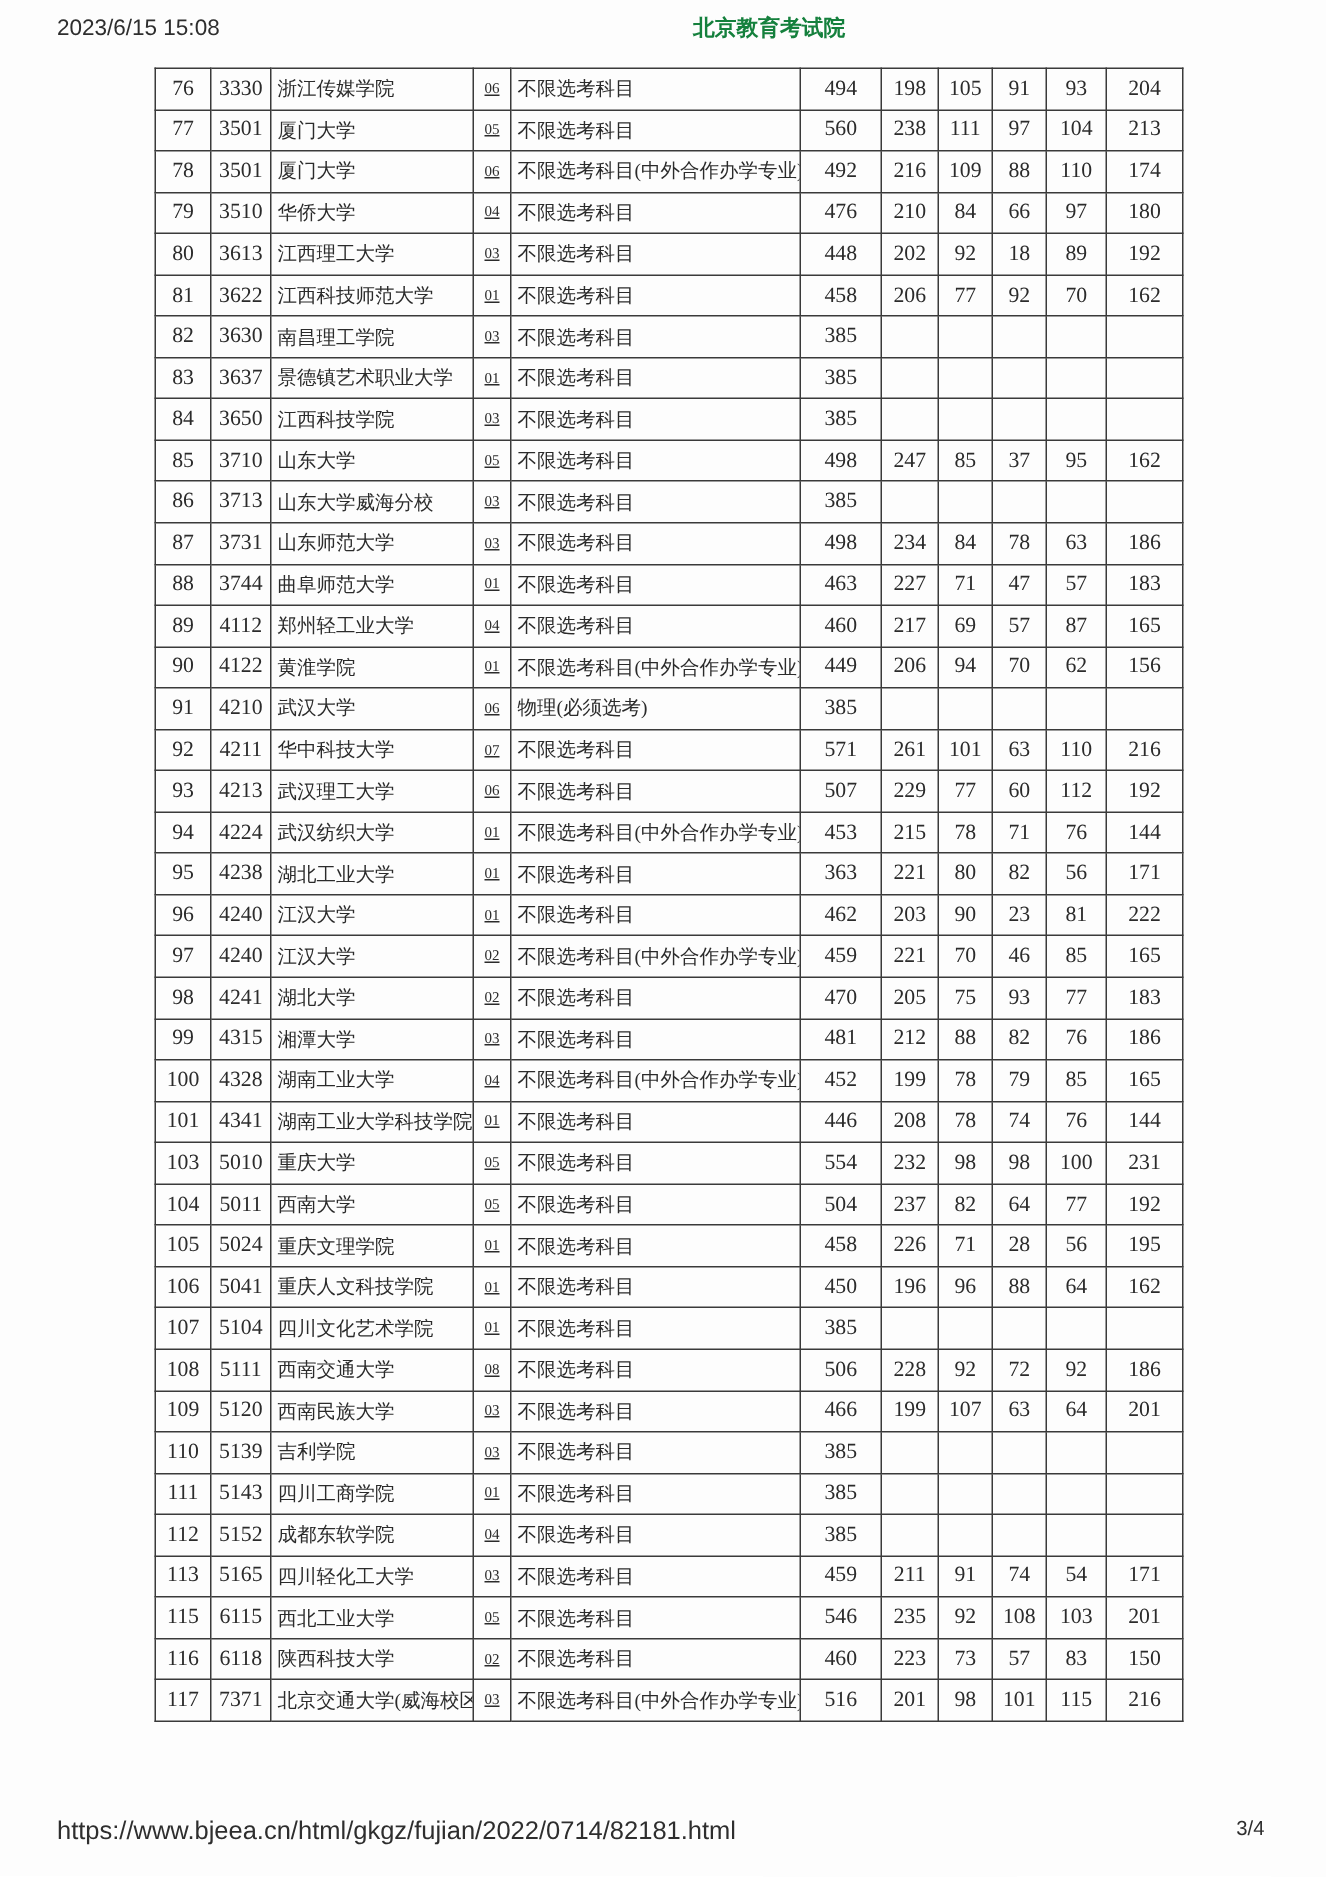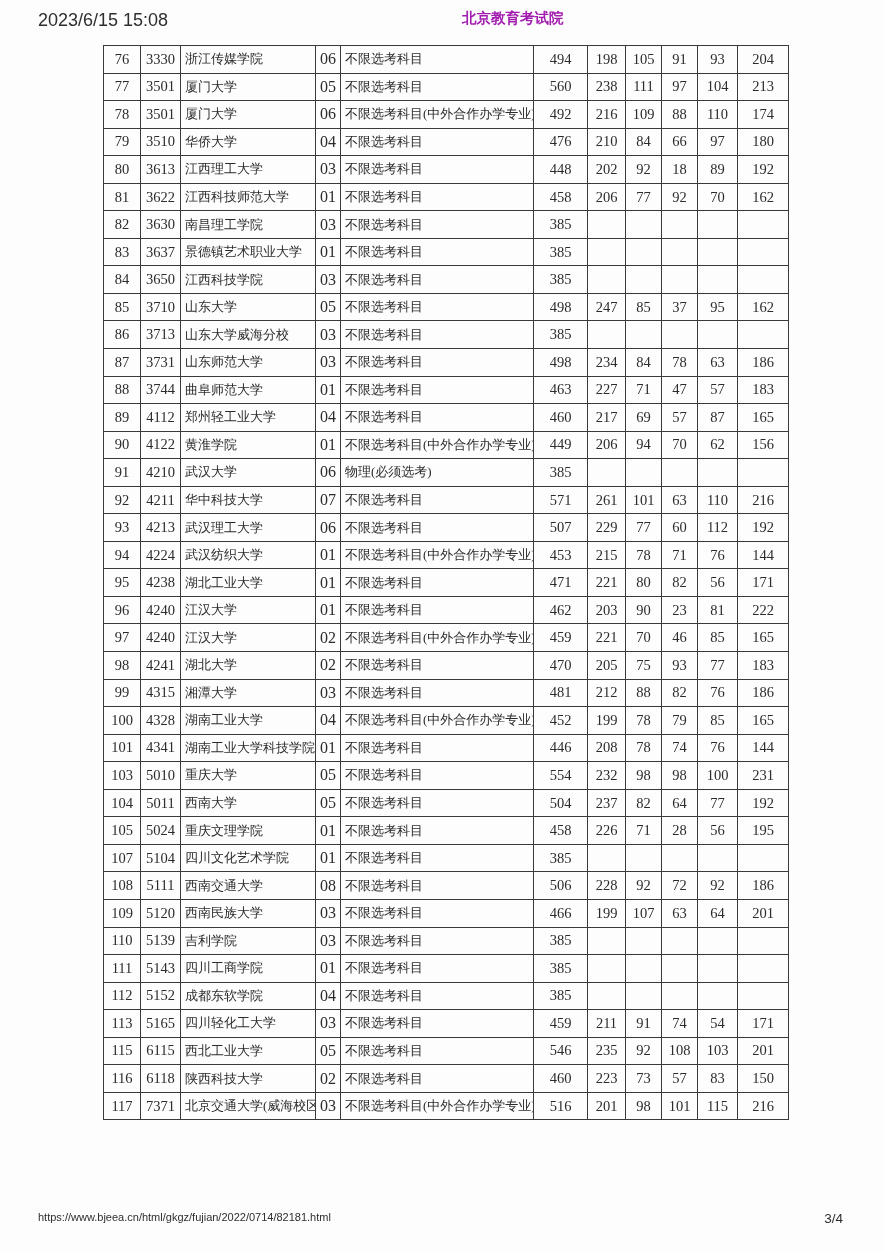"2023/6/15 15:08" #print-header-datetime { font-size: 18px -> 15px }
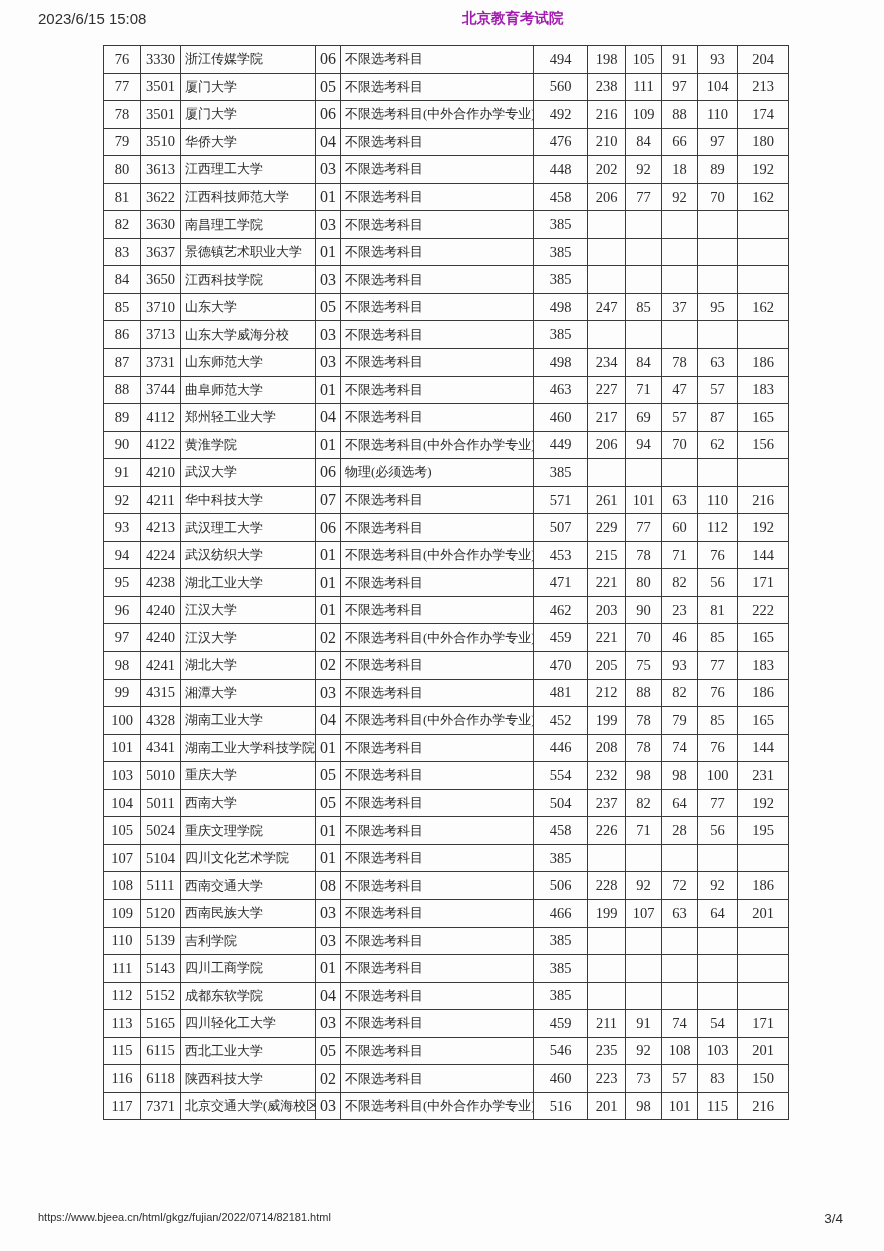"北京教育考试院" #print-header-title { color: #a21caf -> #15803d }
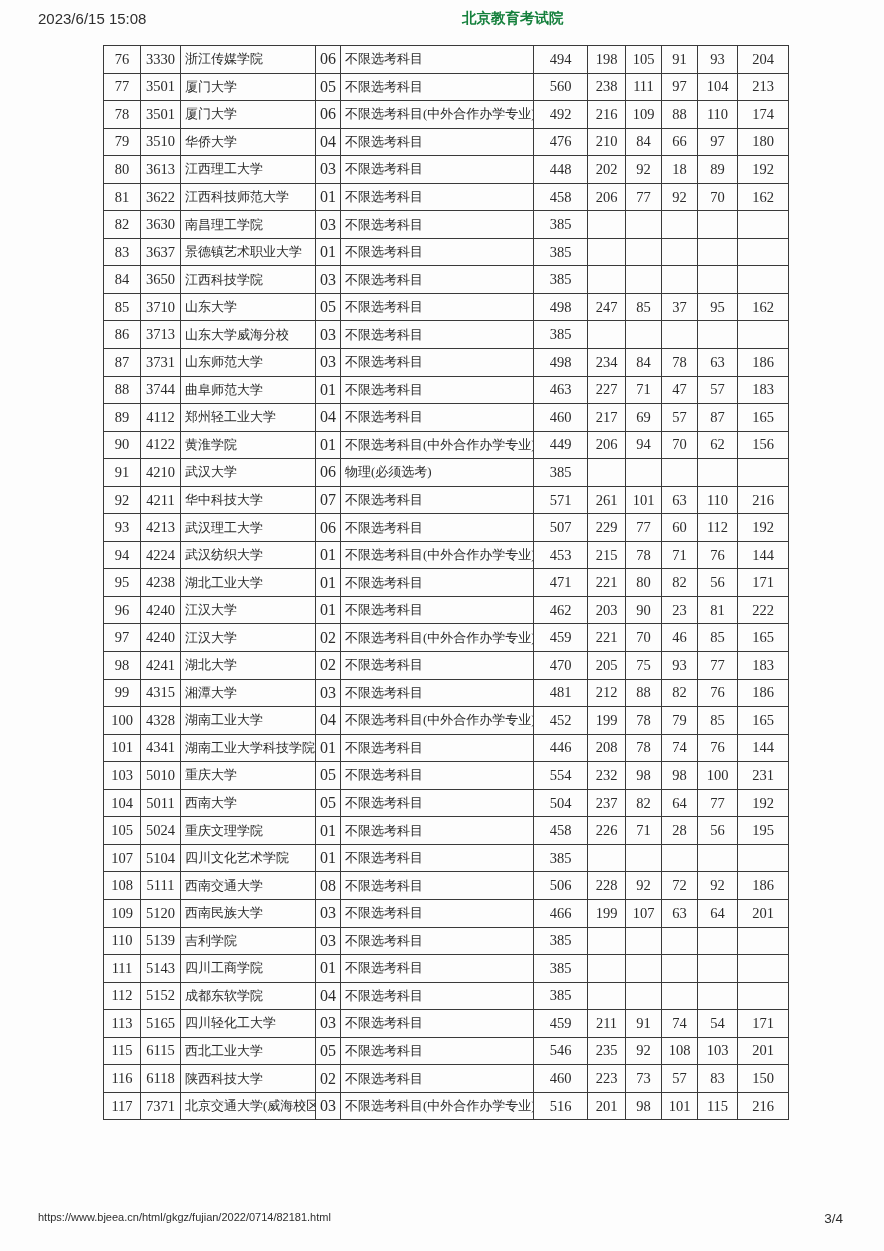"06" #scores-table td.c3 { font-size: 16px -> 10px; text-decoration: none -> underline }
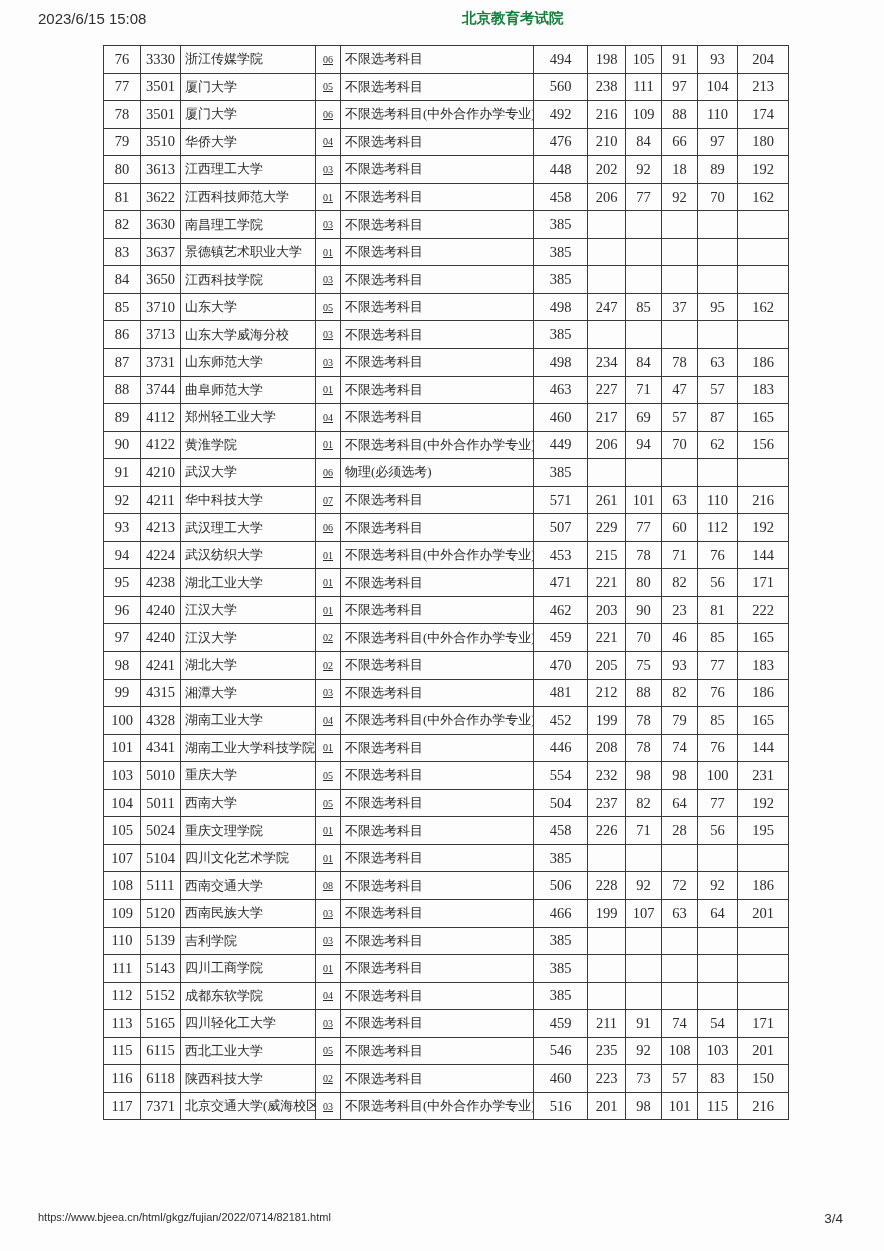"471" td.c5 { text: 471 -> 363 }
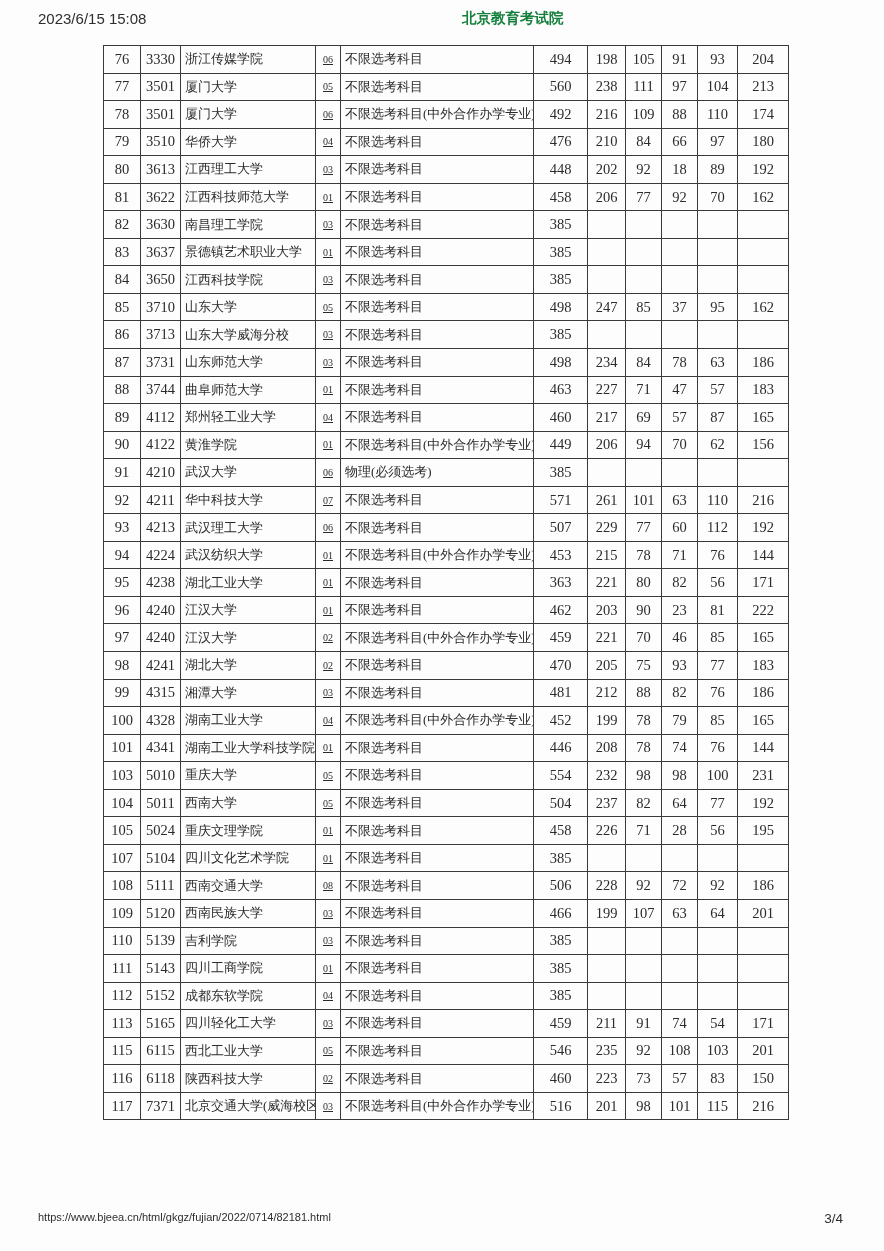"106" tr { html: none -> <tr> <td>106</td> <td>5041</td> <td>重庆人文科技学院</td> <td>01</td> <td>不限选考科目</td> <td>450</td> <td>196</td> <td>96</td> <td>88</td> <td>64</td> <td>162</td> </tr> }
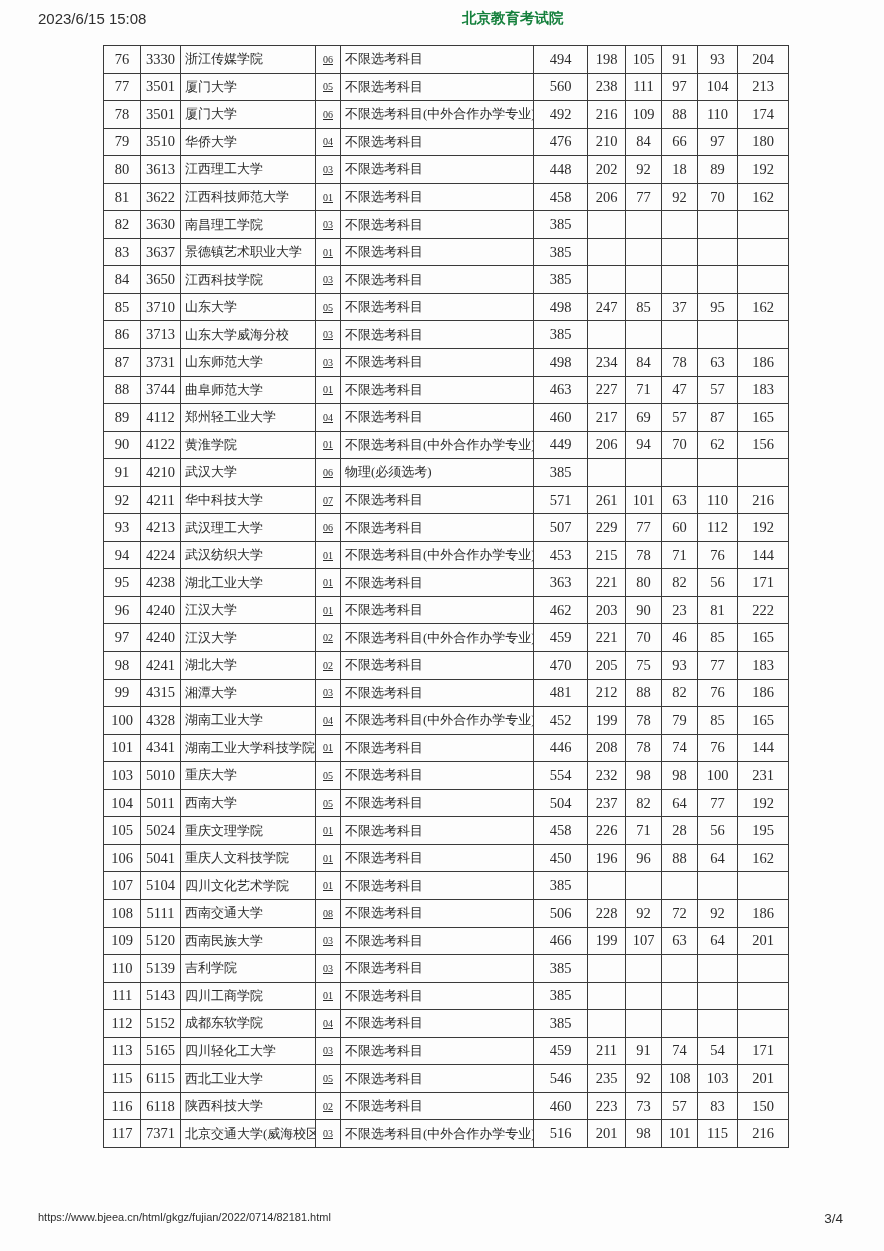"https://www.bjeea.cn/html/gkgz/fujian/20" #print-footer-url { font-size: 11px -> 17px }
